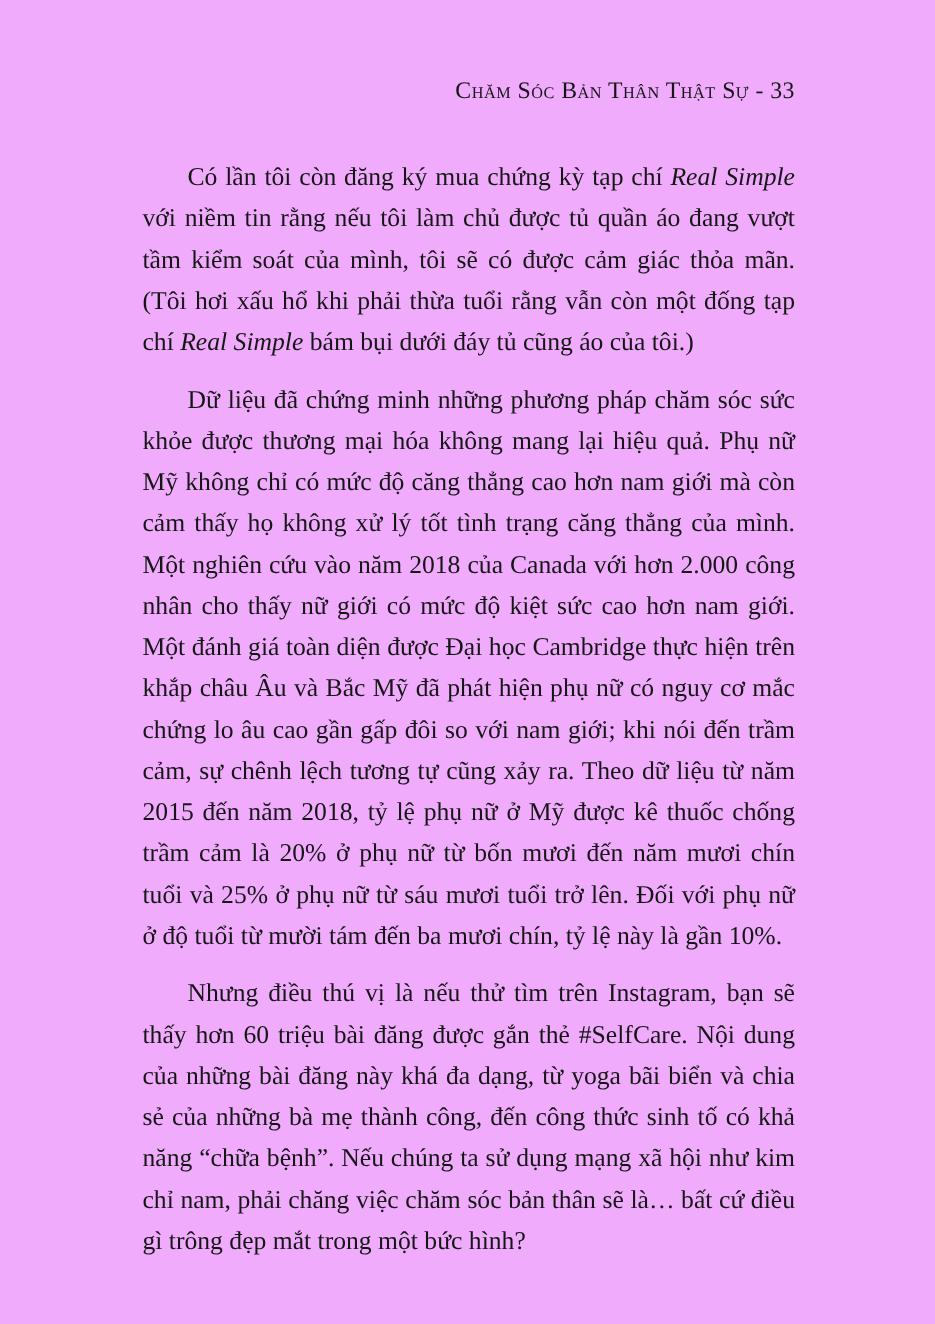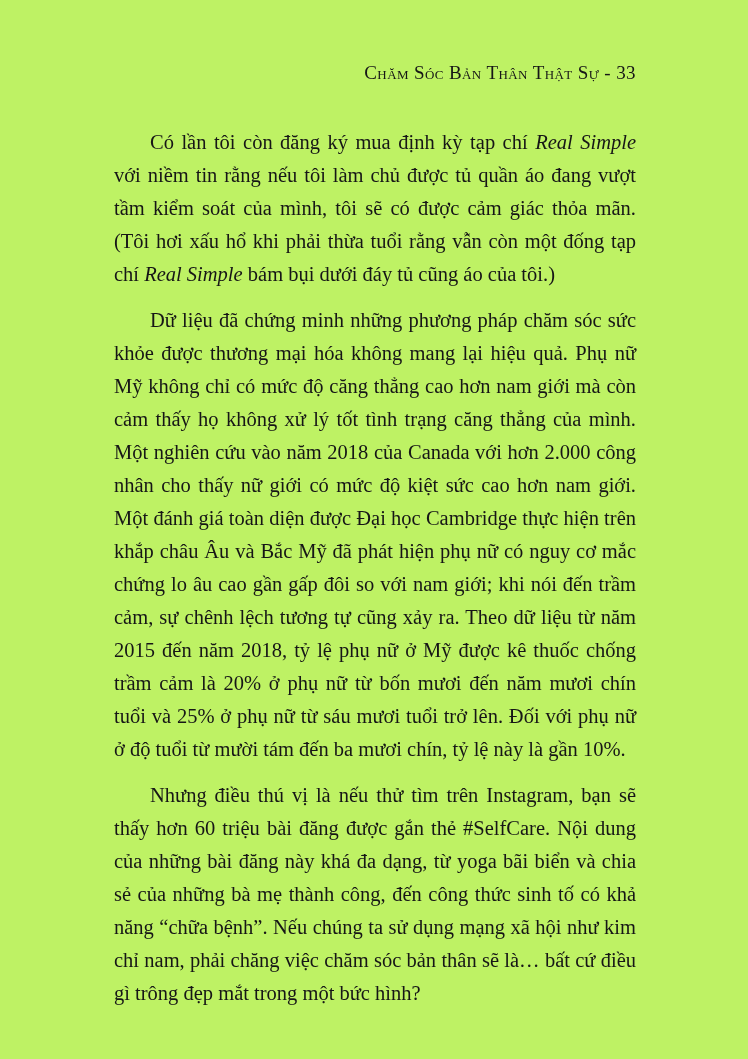"Chăm Sóc Bản Thân Thật" .page { background: #bef264 -> #f0abfc }
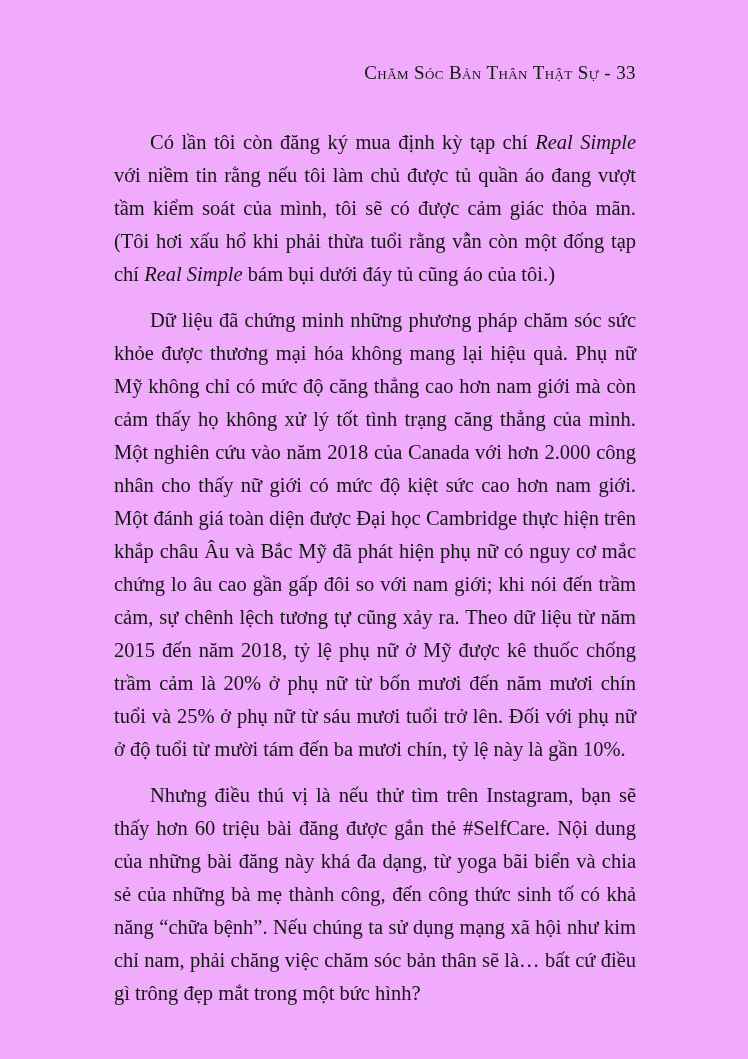"Có lần tôi còn đăng" span { text: định -> chứng }
